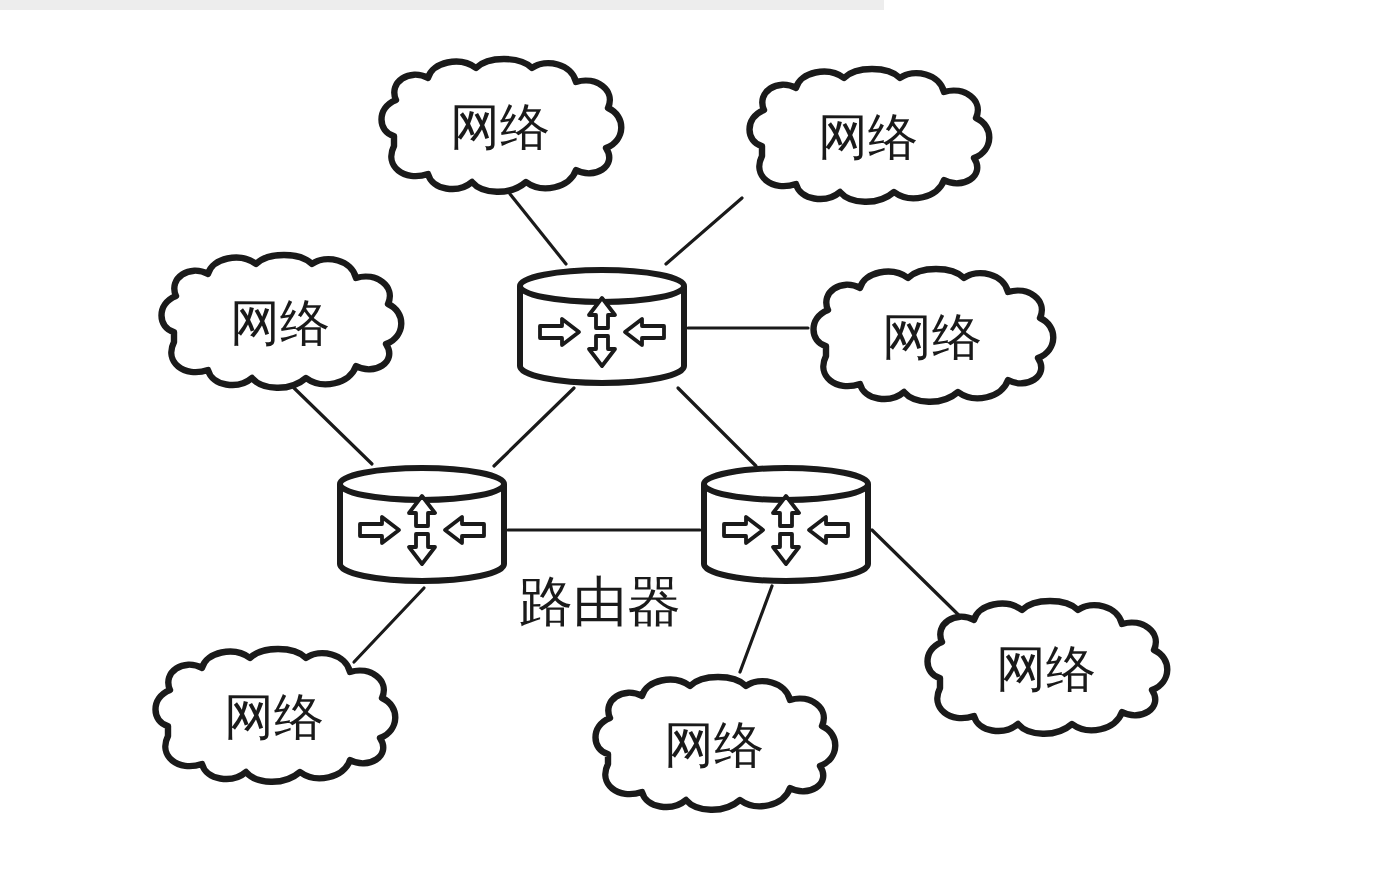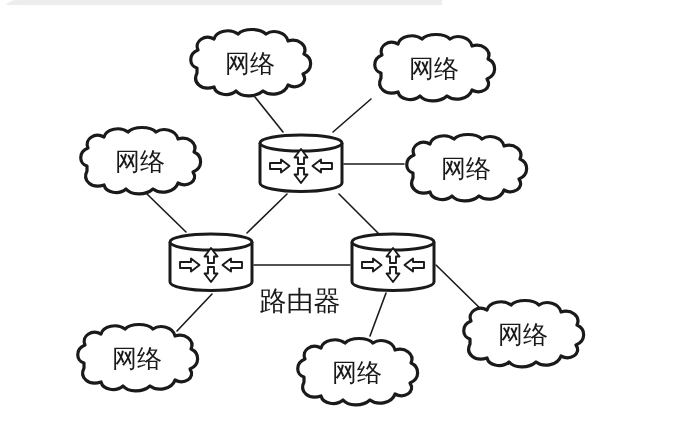"网络" .canvas { border-radius: 18px -> none }
